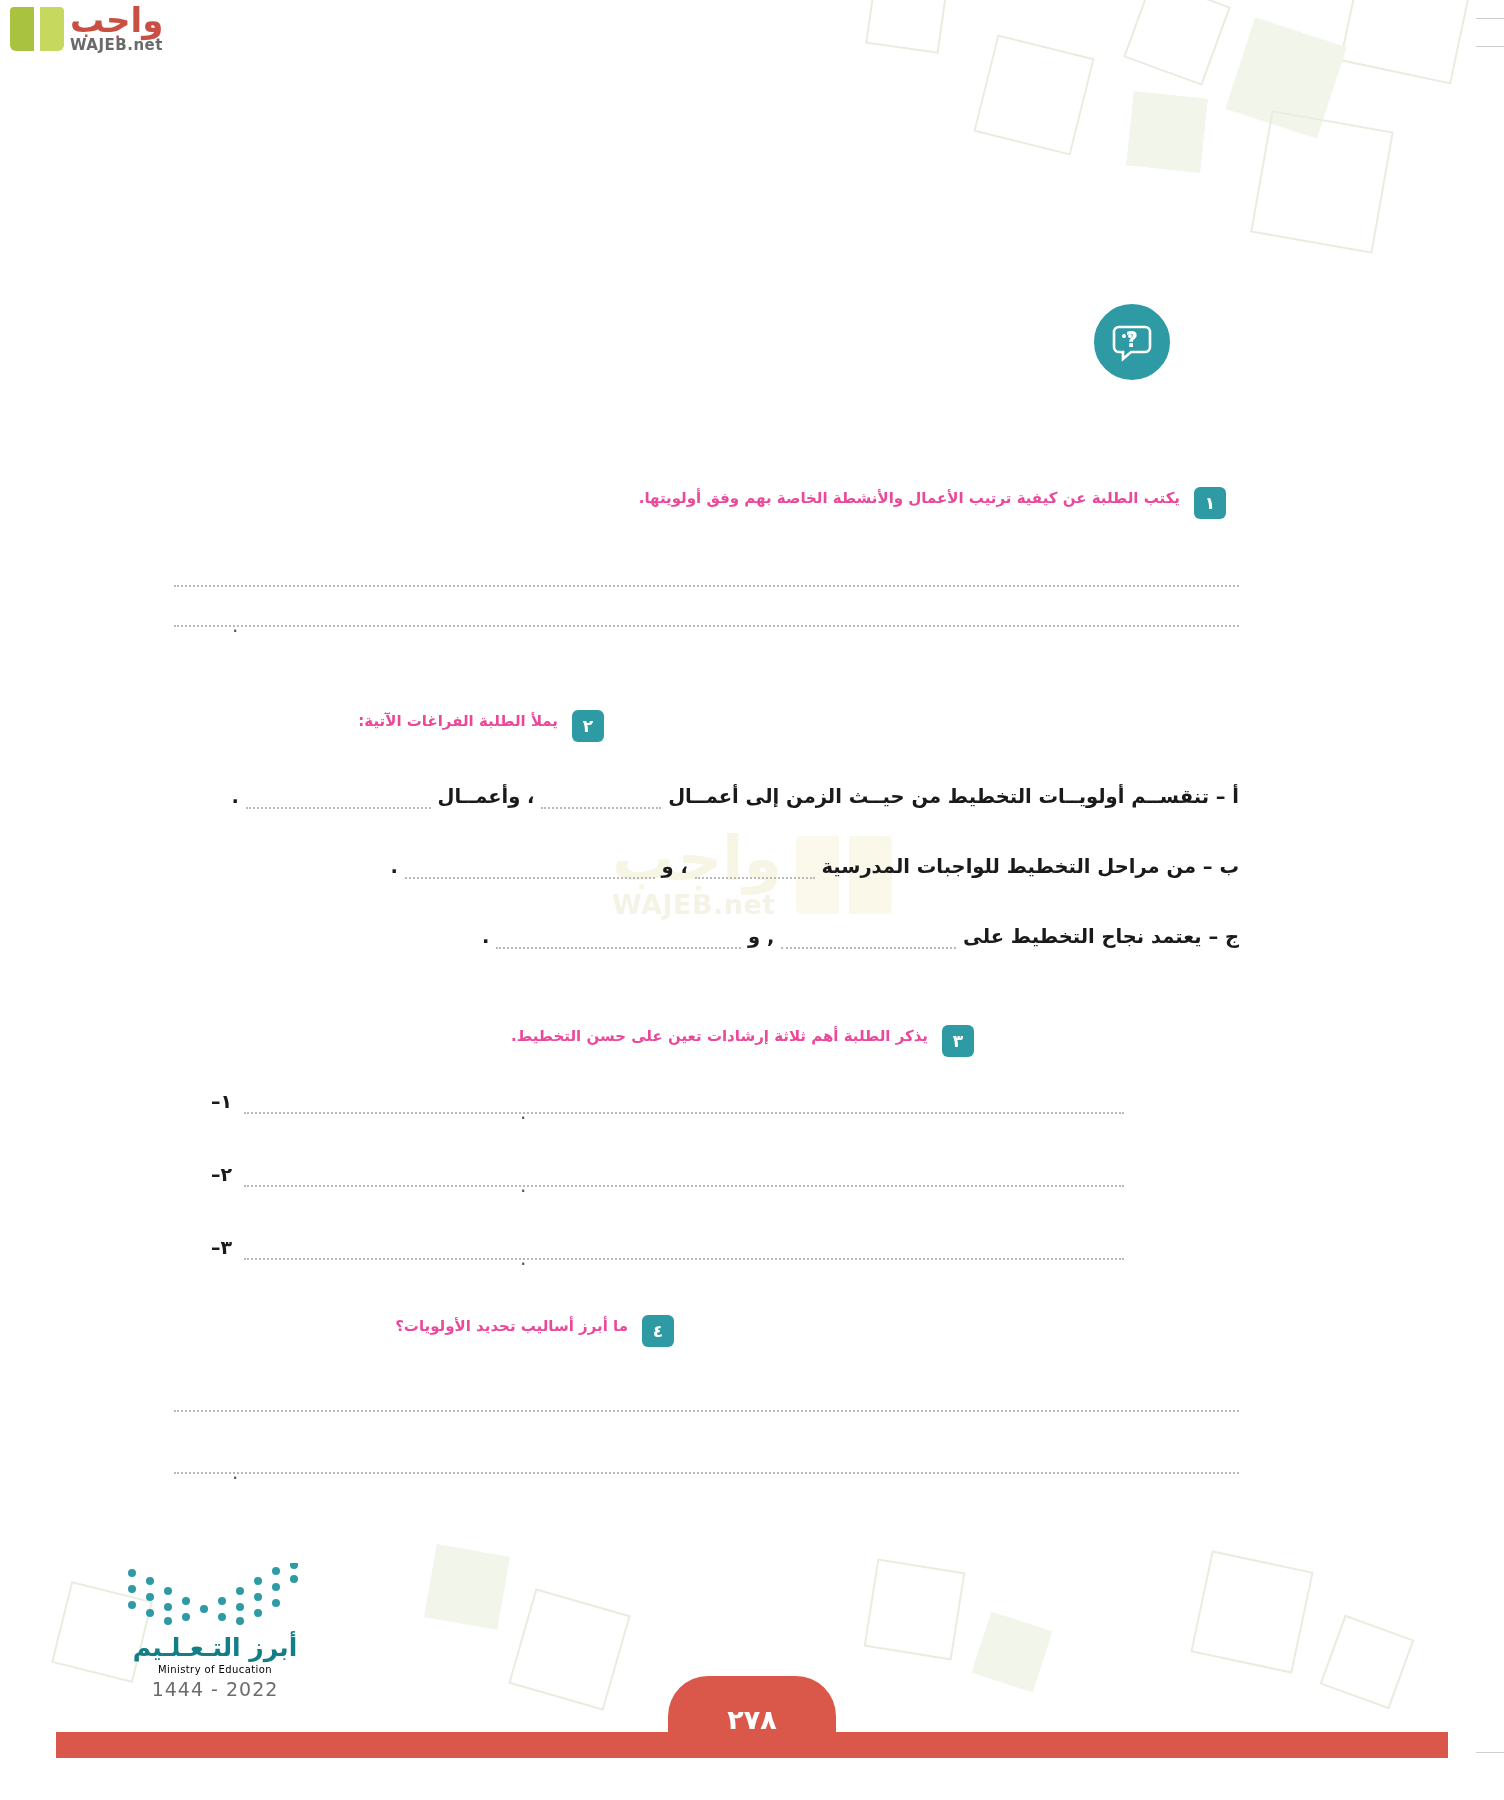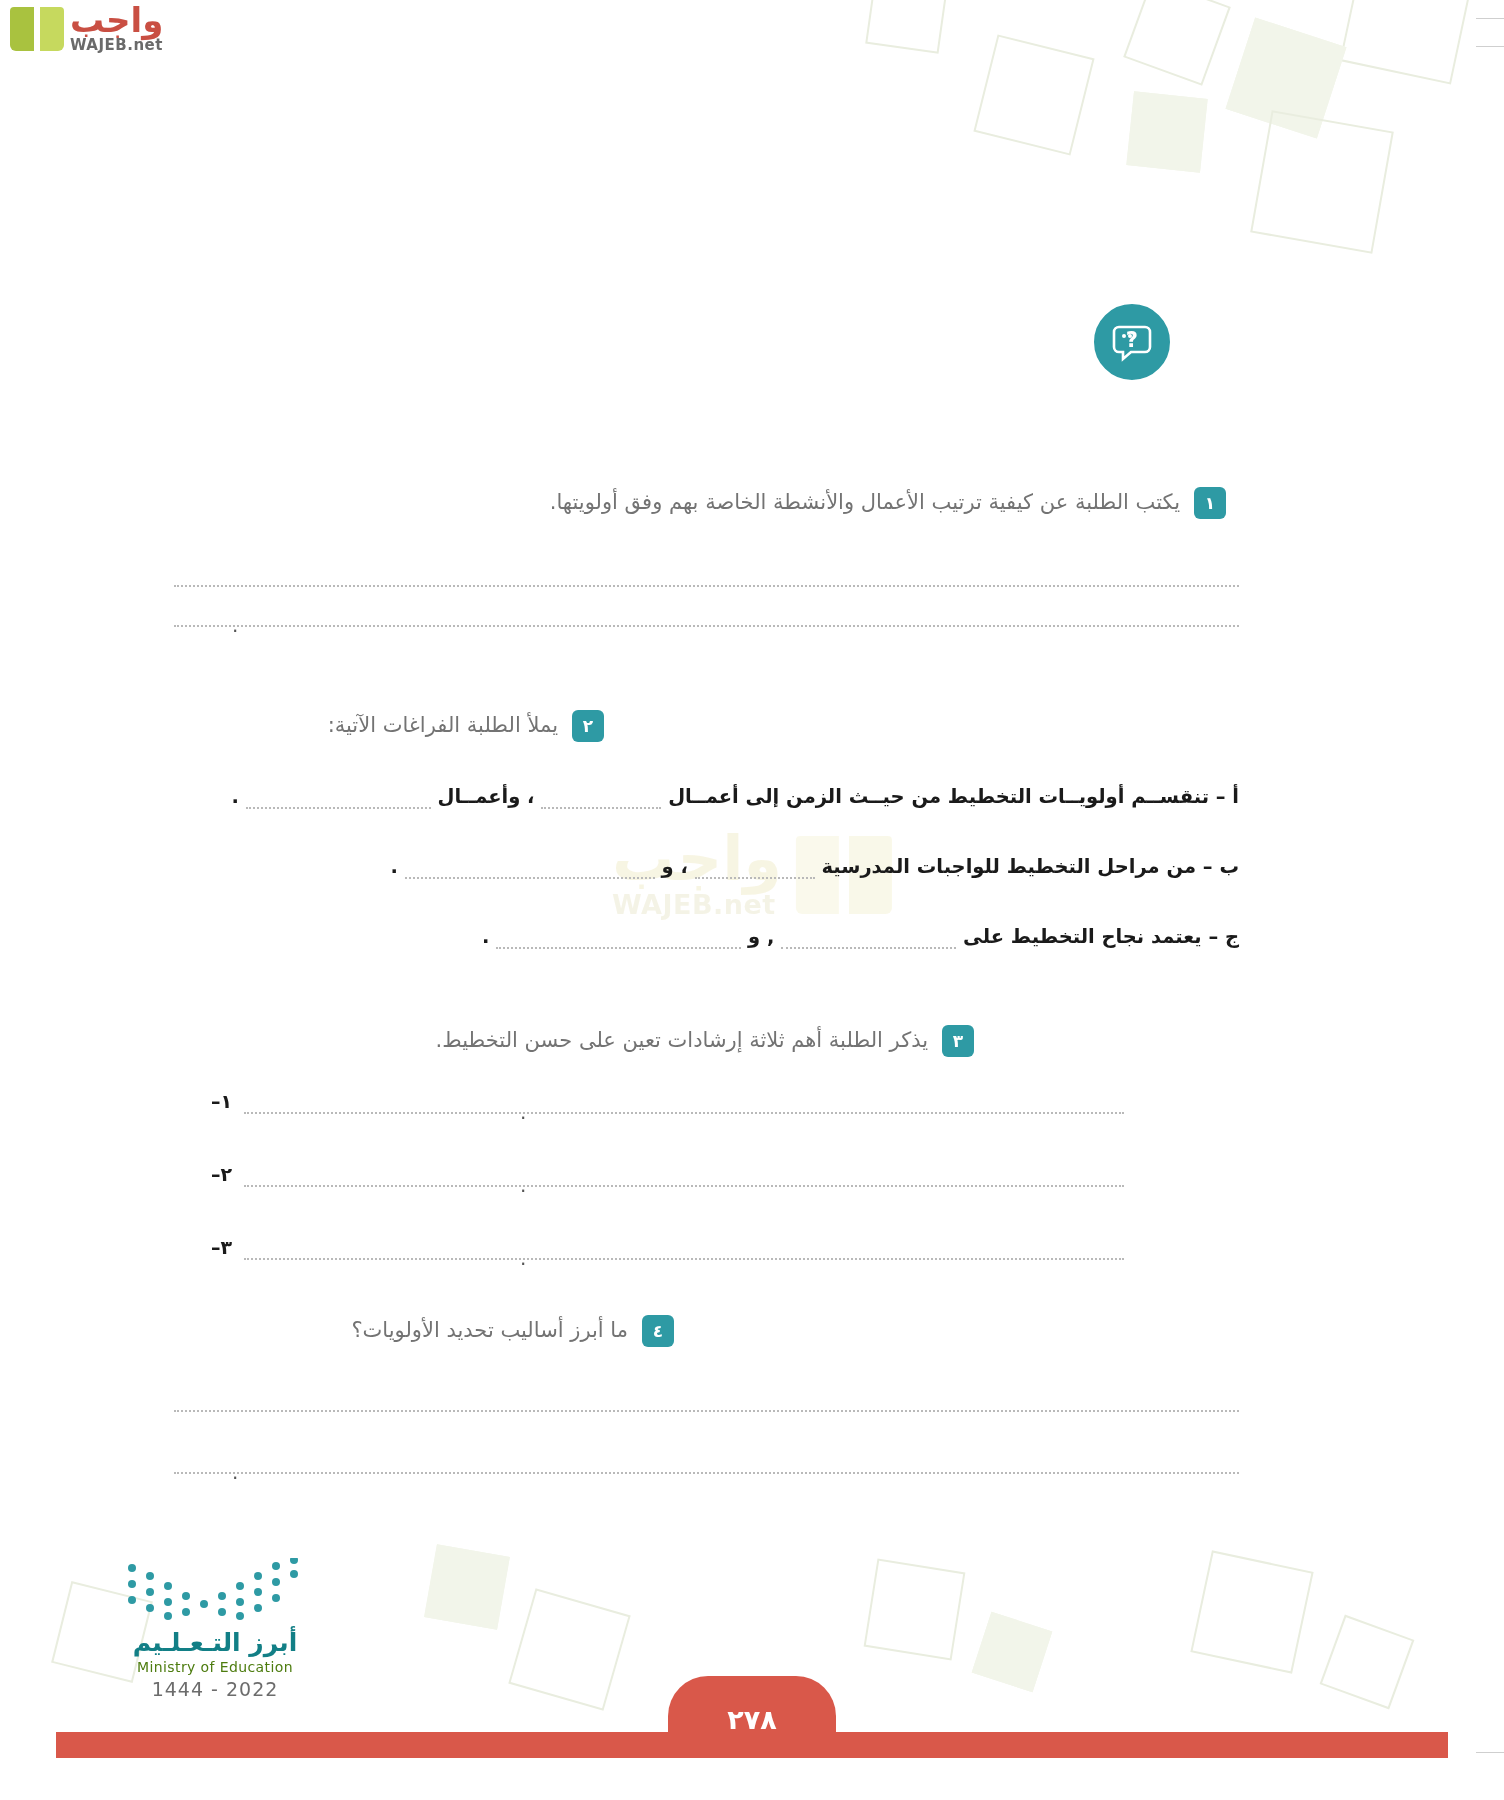"يكتب الطلبة عن كيفية ترتيب" .q-text { color: #737373 -> #ec4899; font-size: 21px -> 15px; font-weight: normal -> bold }
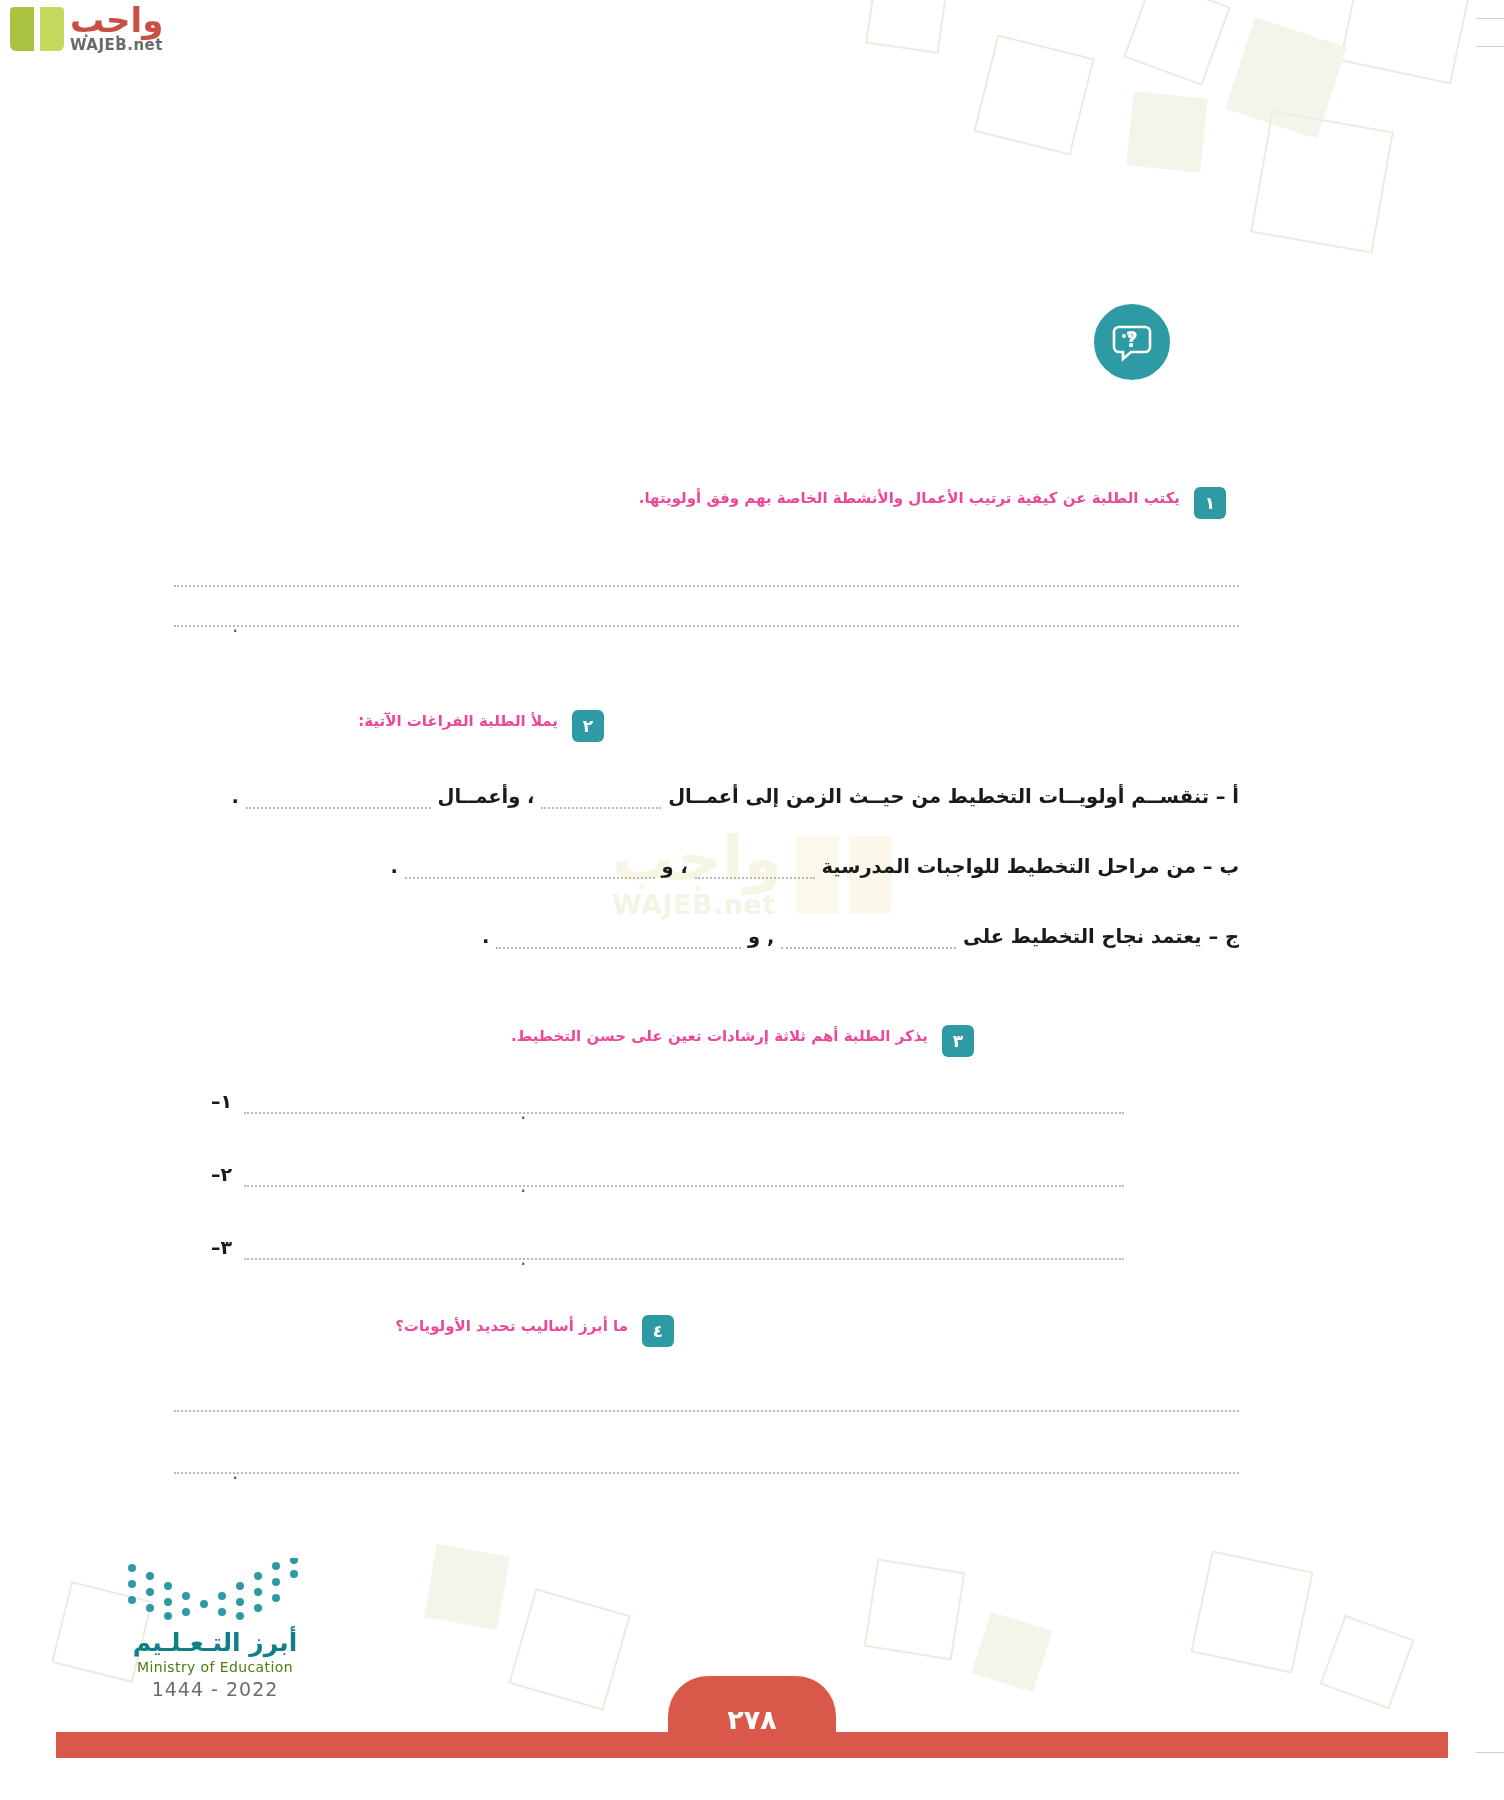"Ministry of Education" .moe-en { color: #4d7c0f -> #000000; font-size: 14px -> 10px }
